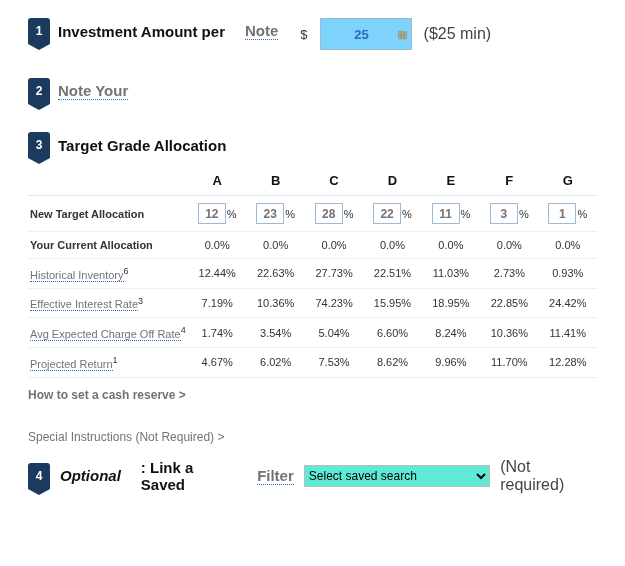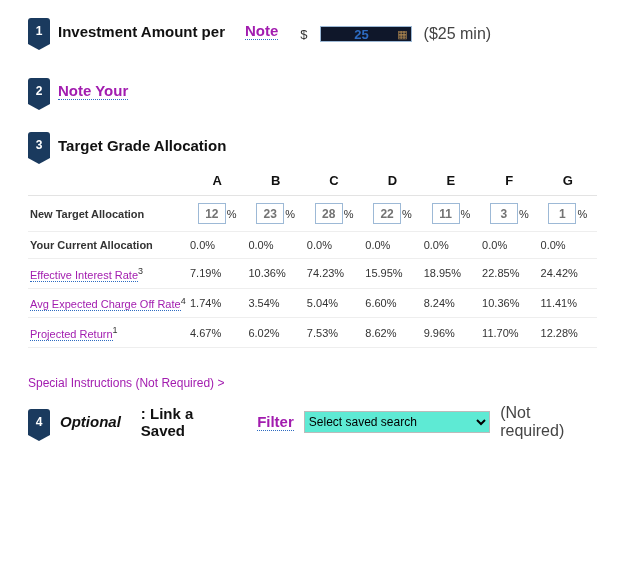"Note" .link { color: #a21caf -> #737373 }
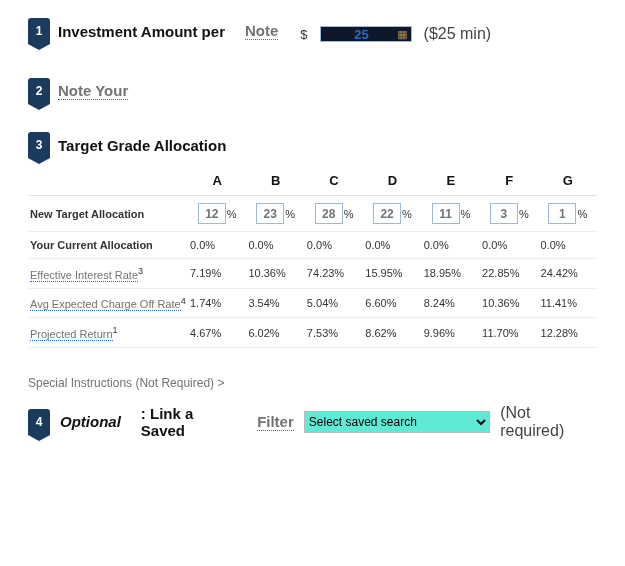"25" .amt-input { background: #0f172a -> #7dd3fc; height: 16px -> 32px }
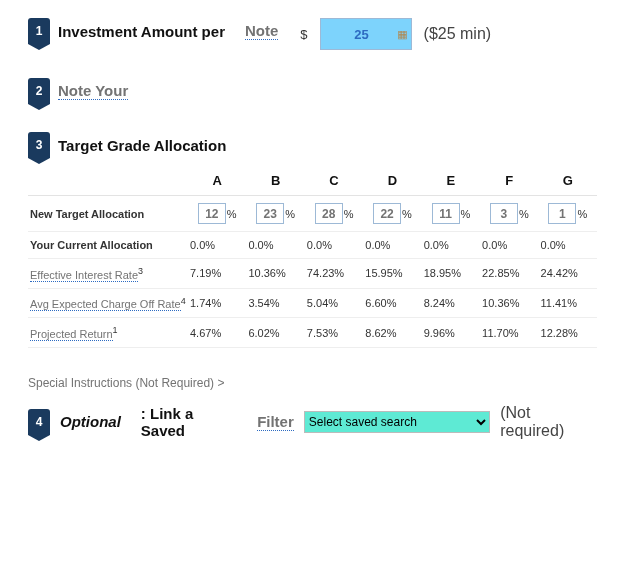"0.0%" table.grades th, table.grades td { text-align: left -> center }
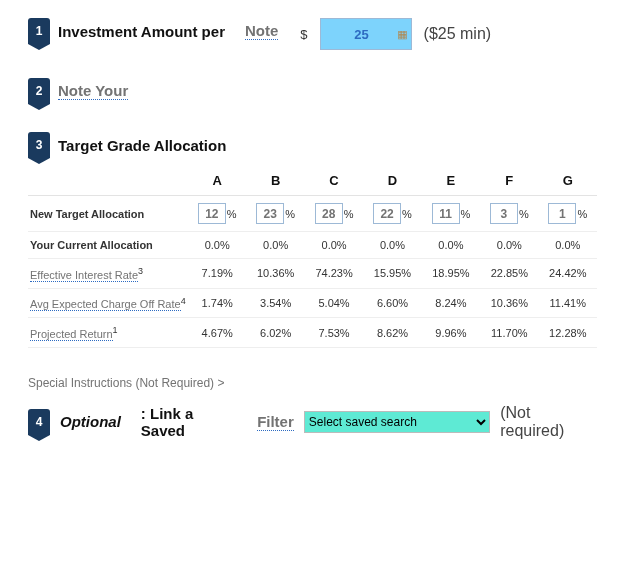"Historical Inventory6" tr { html: none -> <tr> <td><span>Historical Inventory</span><span>6</span></td> <td>12.44%</td> <td>22.63%</td> <td>27.73%</td> <td>22.51%</td> <td>11.03%</td> <td>2.73%</td> <td>0.93%</td> </tr> }
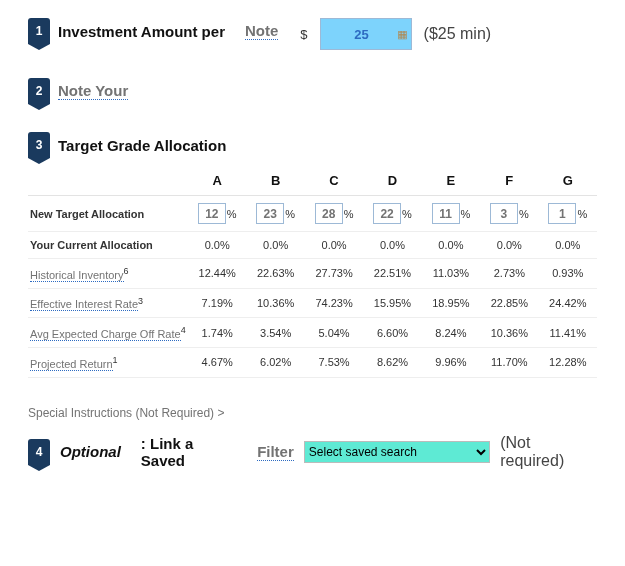"How to set a cash" div.cash-reserve { html: none -> <div> <span>How to set a cash reserve &gt;</span> </div> }
